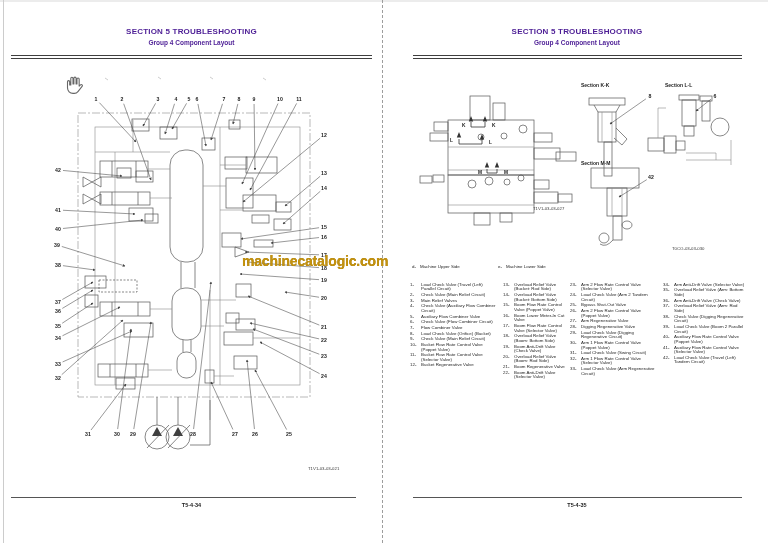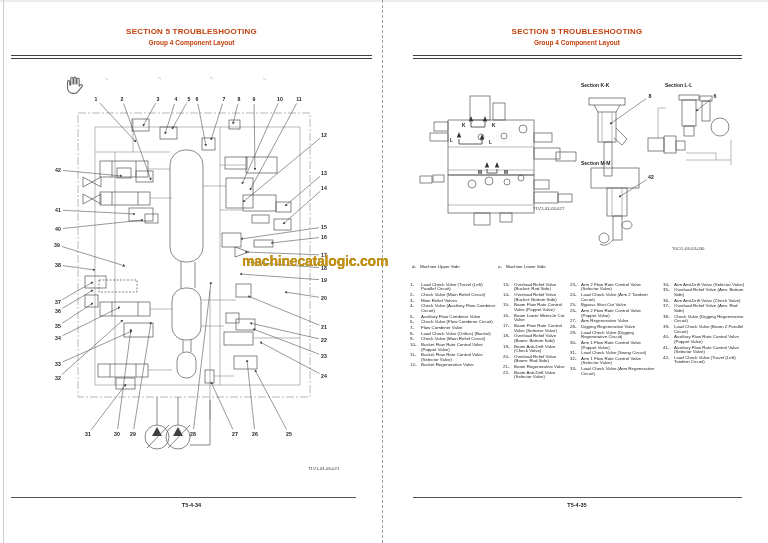"SECTION 5 TROUBLESHOOTING" .hdr { color: #c2410c -> #4c1d95 }
